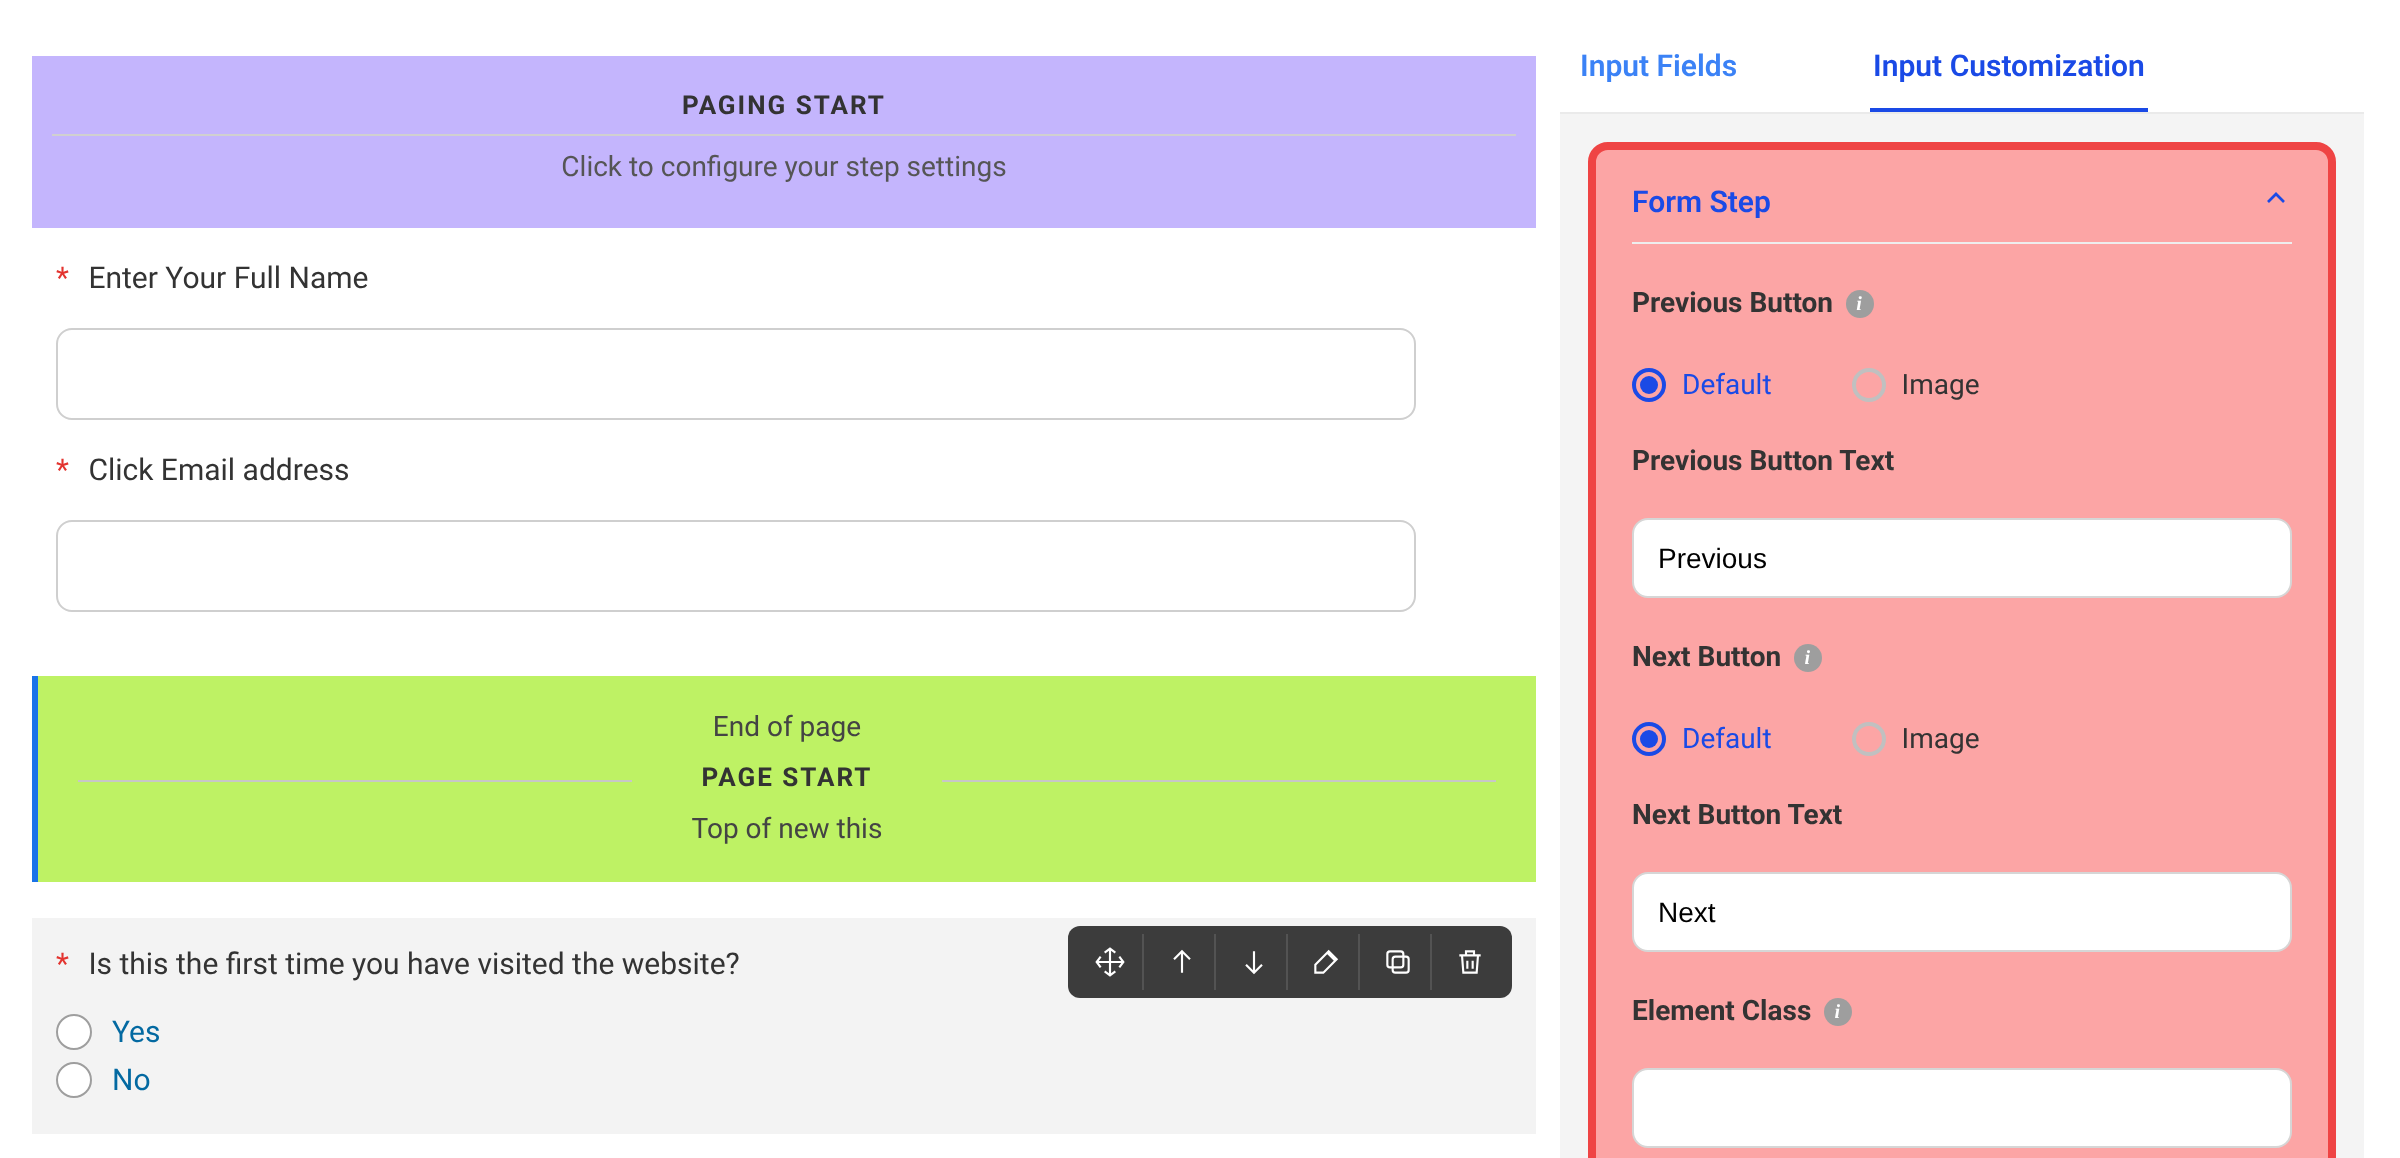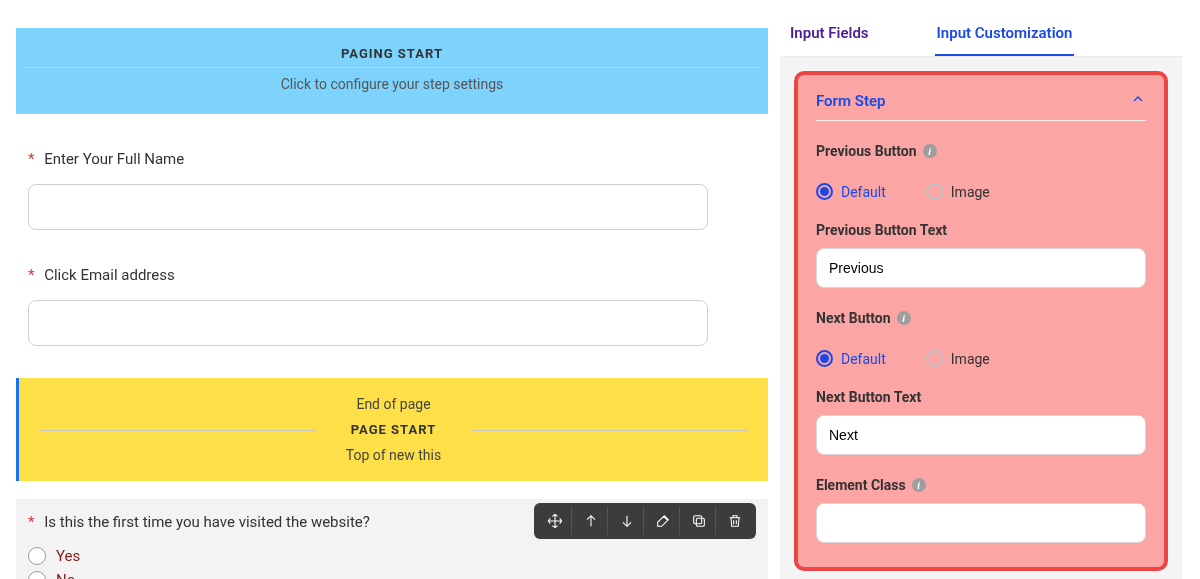"Input Fields" .tab { color: #4c1d95 -> #3b82f6 }
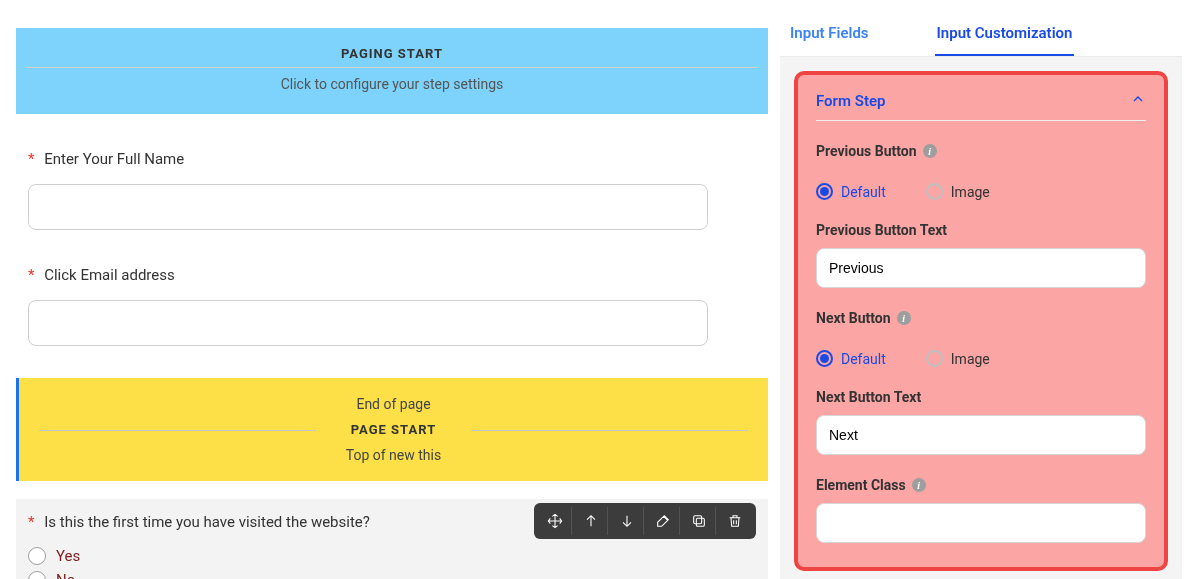"PAGING START" .paging-start { background: #7dd3fc -> #c4b5fd }
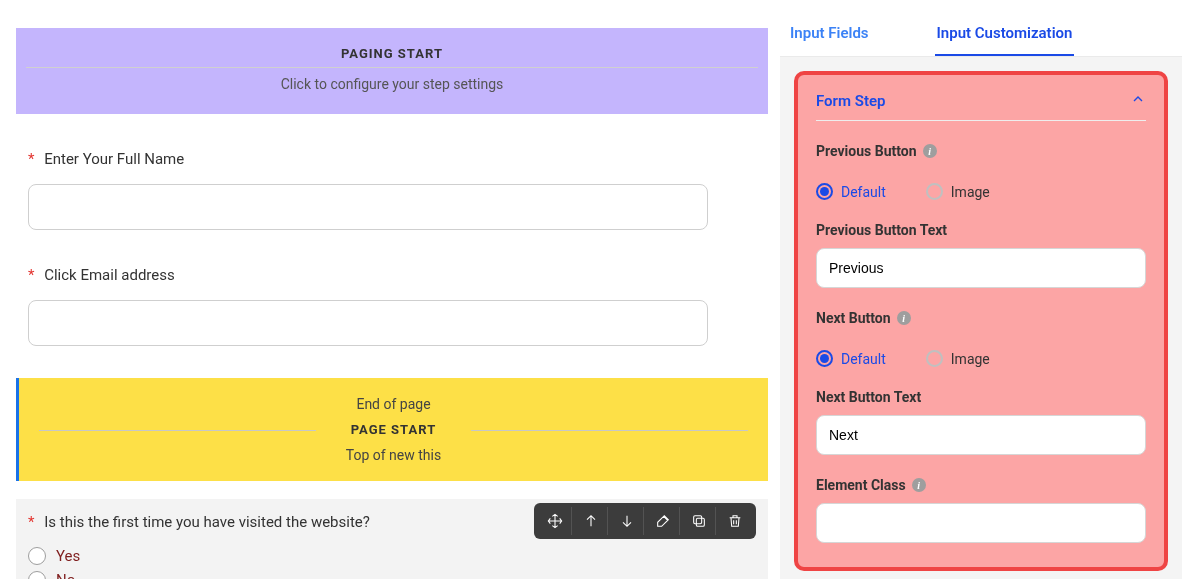"* Enter Your Full Name" .field-block { margin-top: 36px -> 16px }
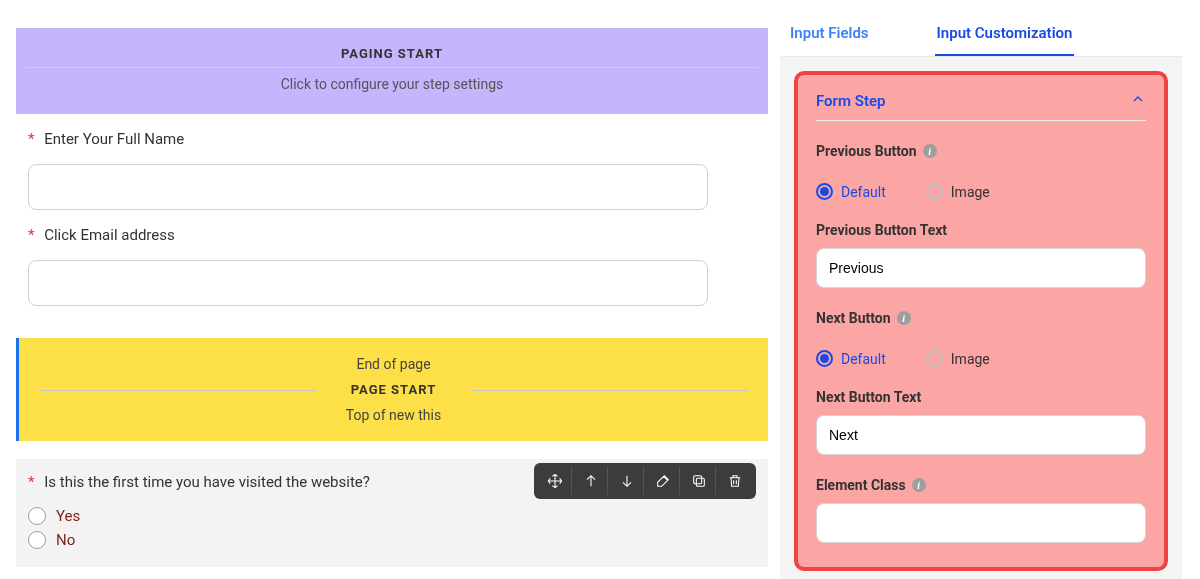"Previous" .panel-input { margin-top: 10px -> 20px }
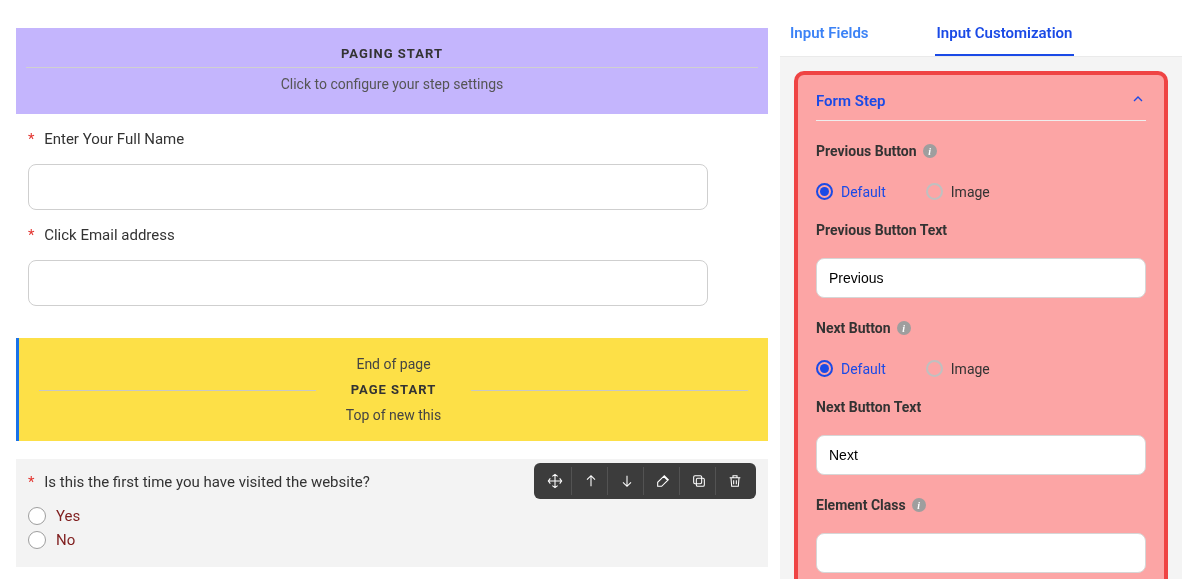"End of page" .page-break { background: #fde047 -> #bef264 }
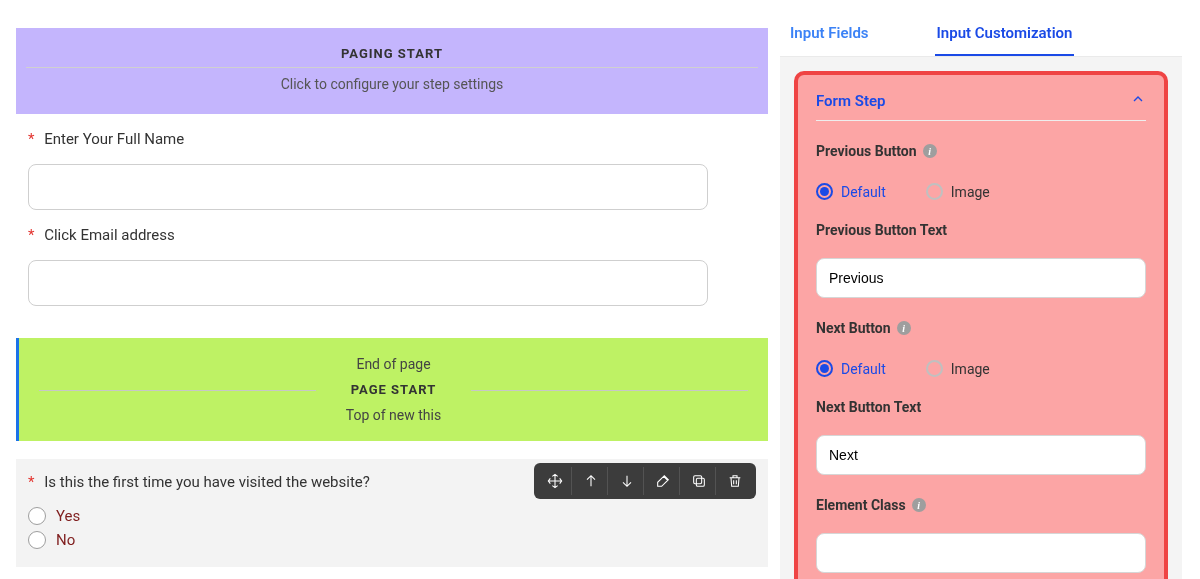"Yes" .radio-row { color: #7f1d1d -> #0369a1 }
